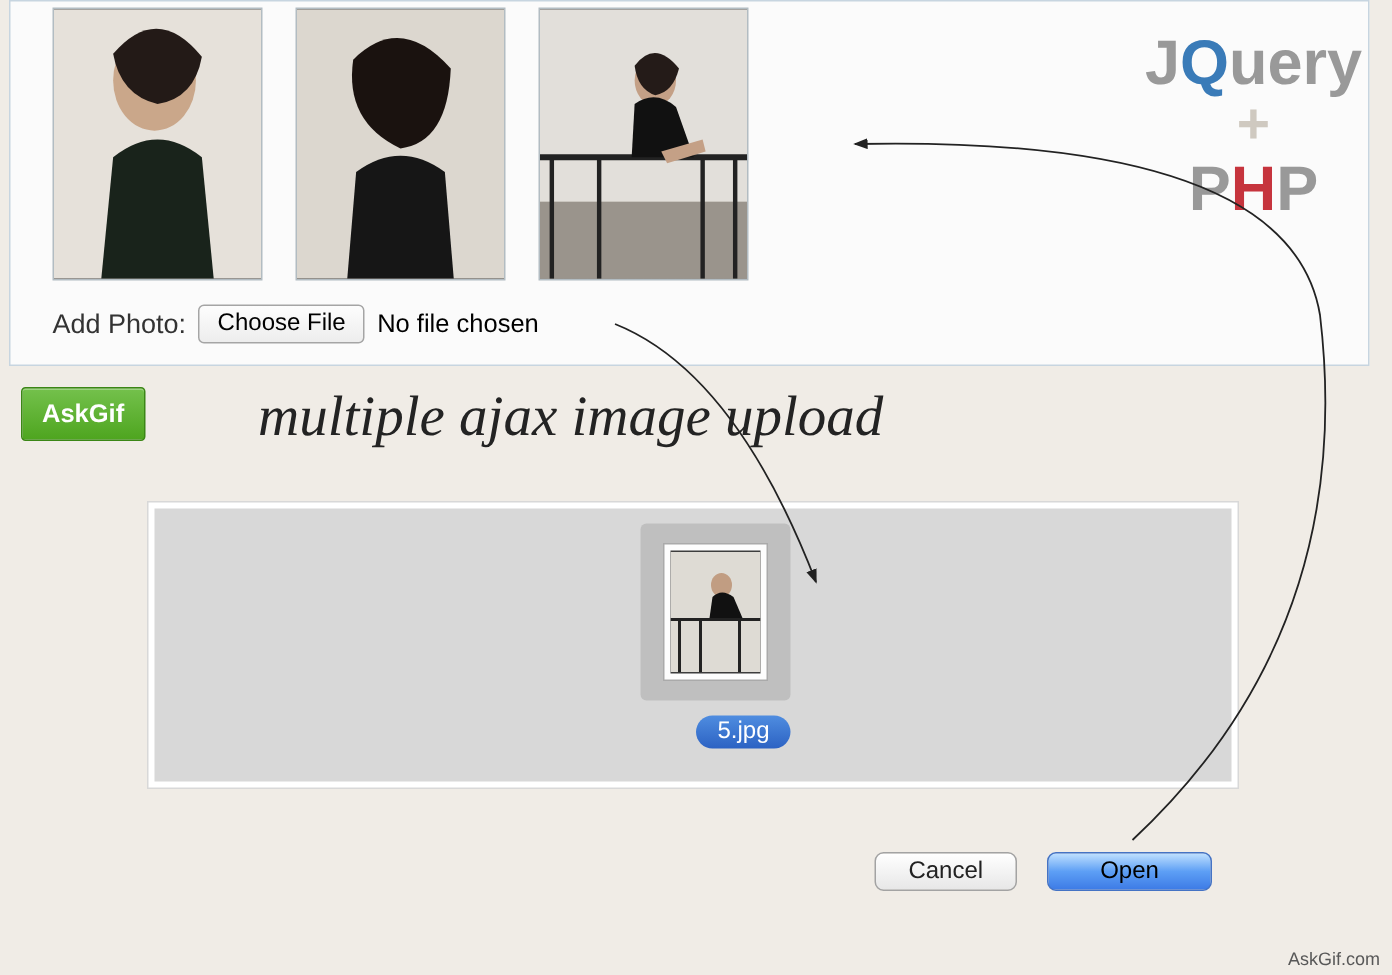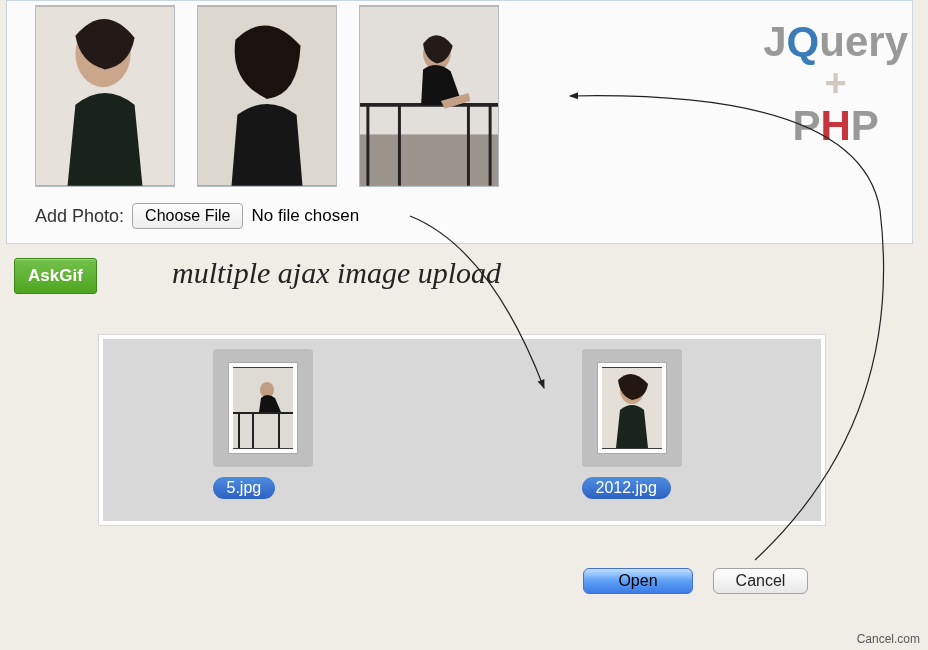"multiple ajax image upload" .cursive { font-size: 30px -> 38px }
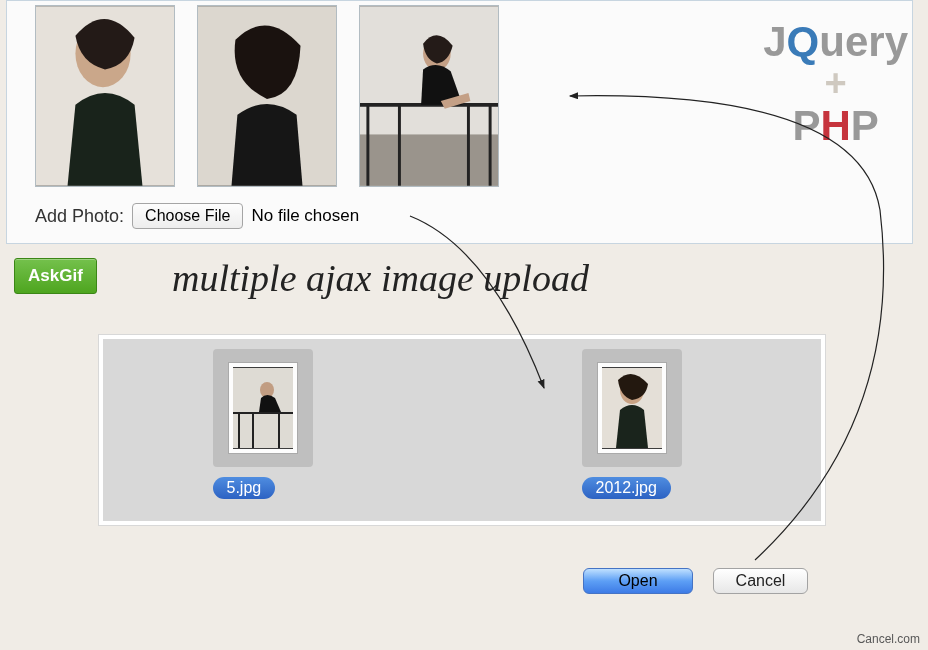"5.jpg" .file { align-items: flex-start -> flex-end }
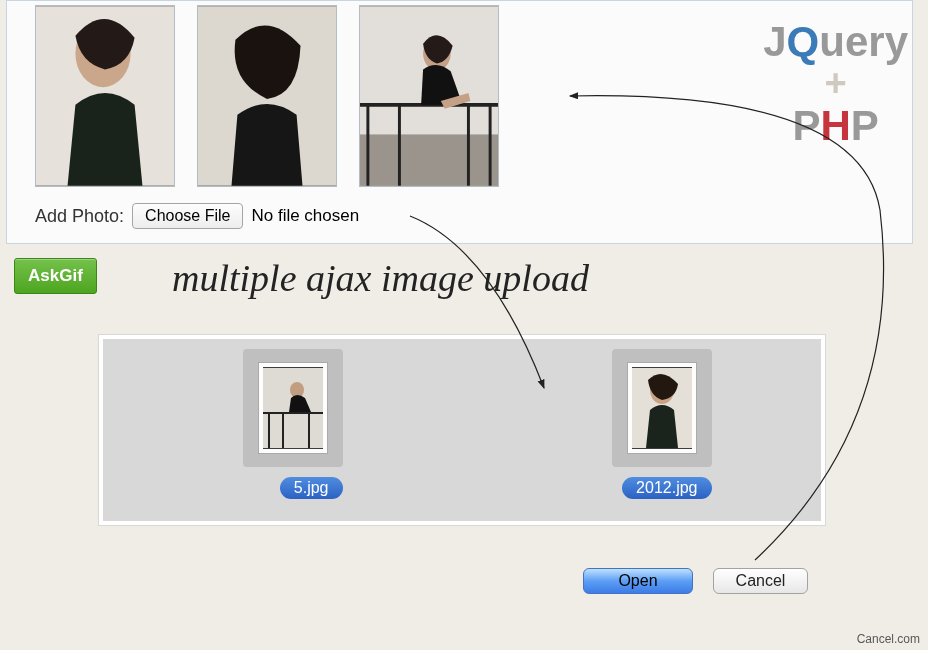"2012.jpg" div.file { html: <div> <div> <div> <svg> <rect></rect> <ellipse></ellipse> <path></path> <path></path> </svg> </div> </div> <div>2012.jpg</div> </div> -> none }
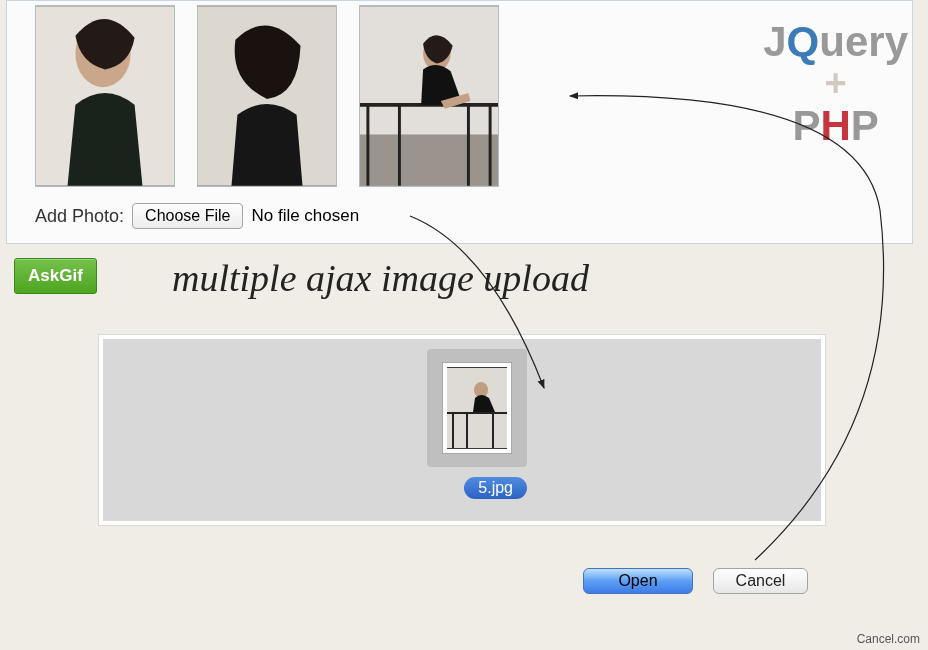"Open" button.mac-btn { order: before "Cancel" -> after "Cancel" }
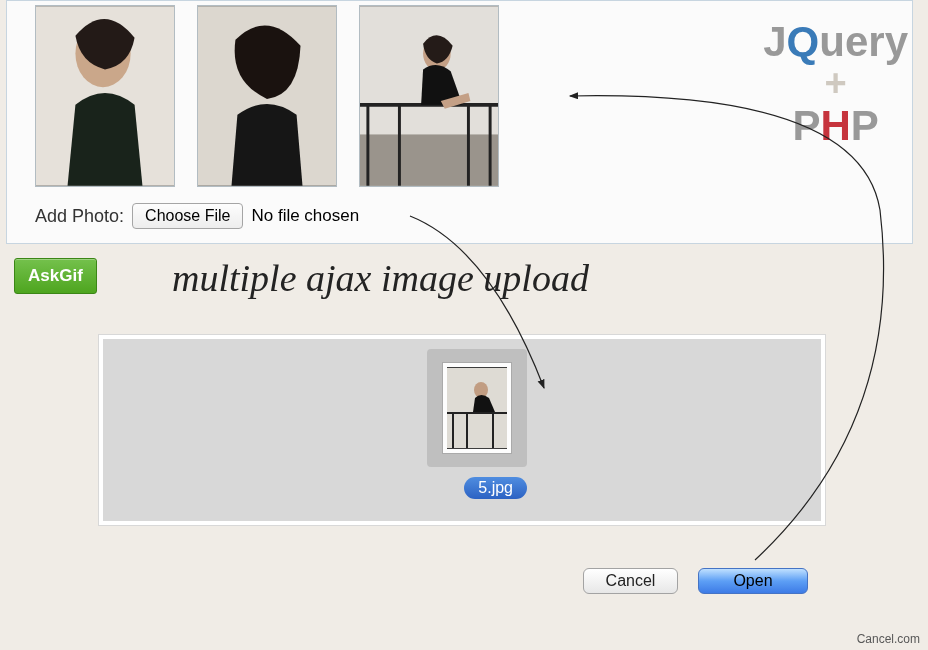"Cancel.com" div.watermark { text: Cancel.com -> AskGif.com }
